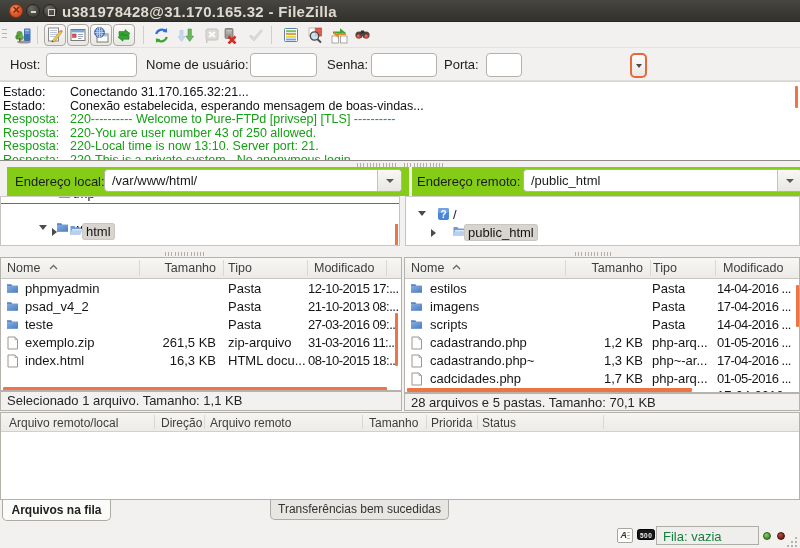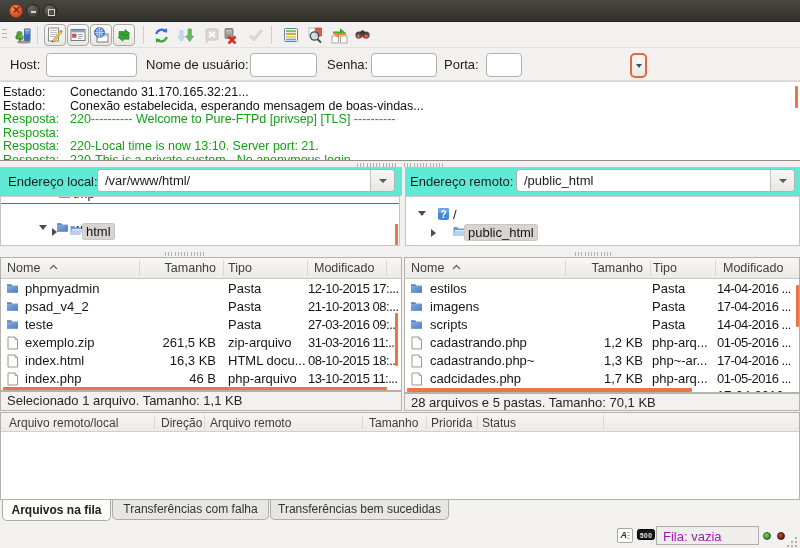"u381978428@31.170.165.32 - FileZilla" div { html: none -> <div>u381978428@31.170.165.32 - FileZilla</div> }
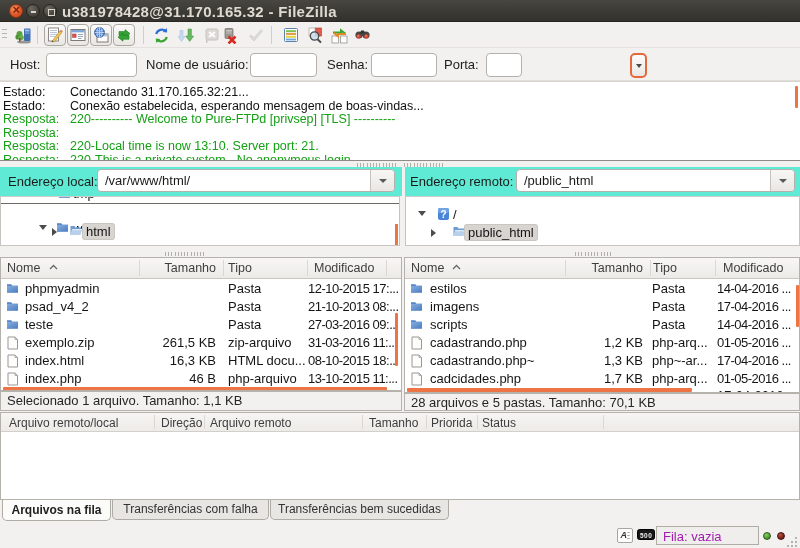"220-You are user number 43" span.log-text { html: none -> <span>220-You are user number 43 of 250 allowed.</span> }
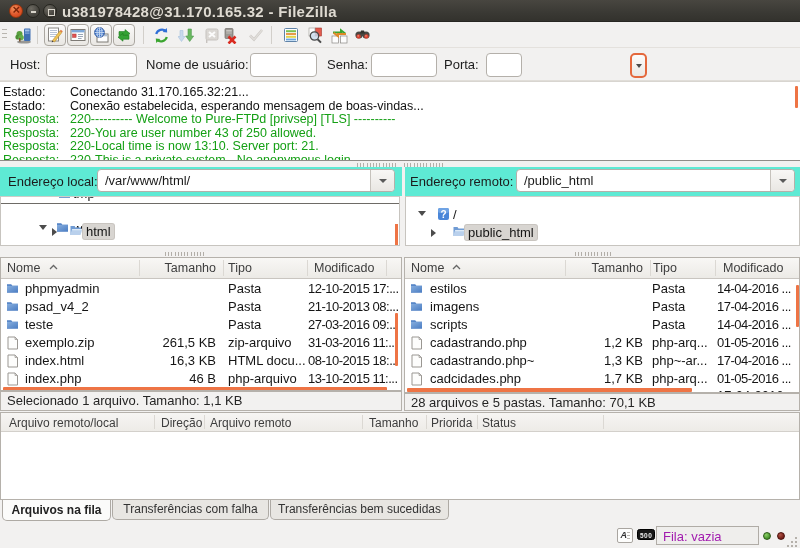"Endereço local:" .path-row { background: #5eead4 -> #84cc16; margin-left: none -> 7px }
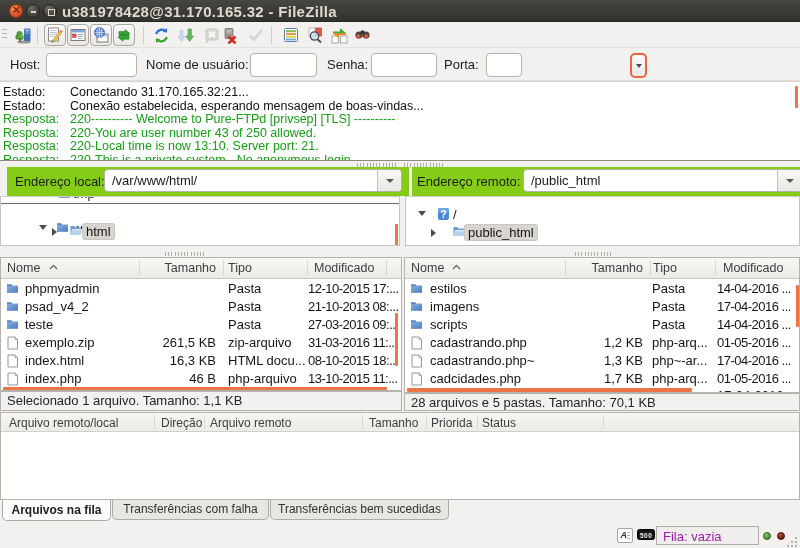"index.php" div.fl-row { html: <div> <span><svg> <path></path> <path></path> </svg></span> <span>index.php</span> <span>46 B</span> <span>php-arquivo</span> <span>13-10-2015 11:...</span> </div> -> none }
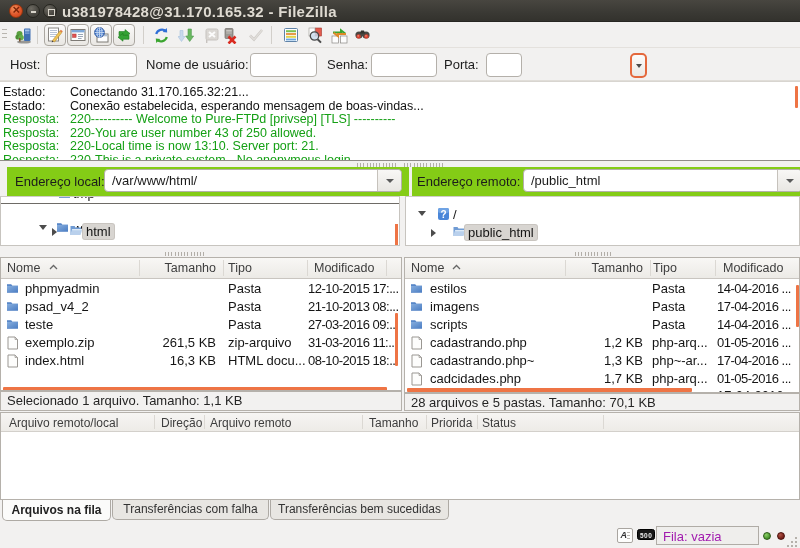"Transferências com falha" div.tab { html: <div>Transferências com falha</div> -> none }
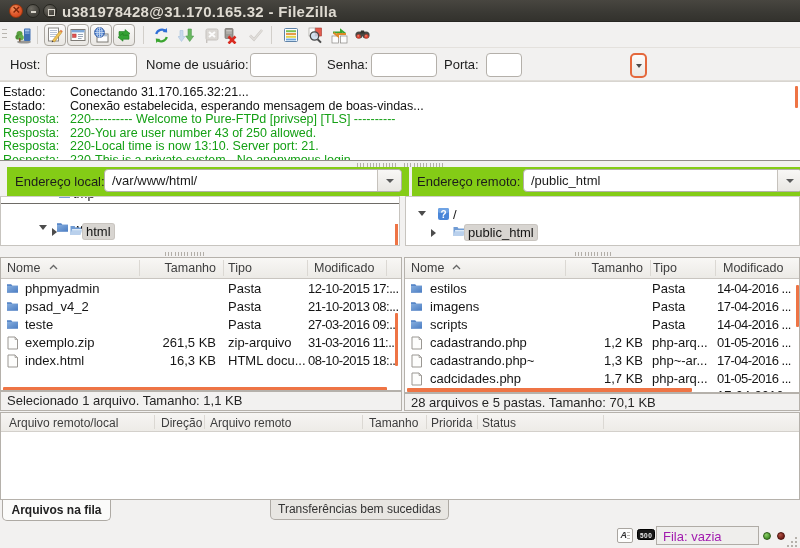"Fila: vazia" #queue-status-text { color: #a21caf -> #15803d }
